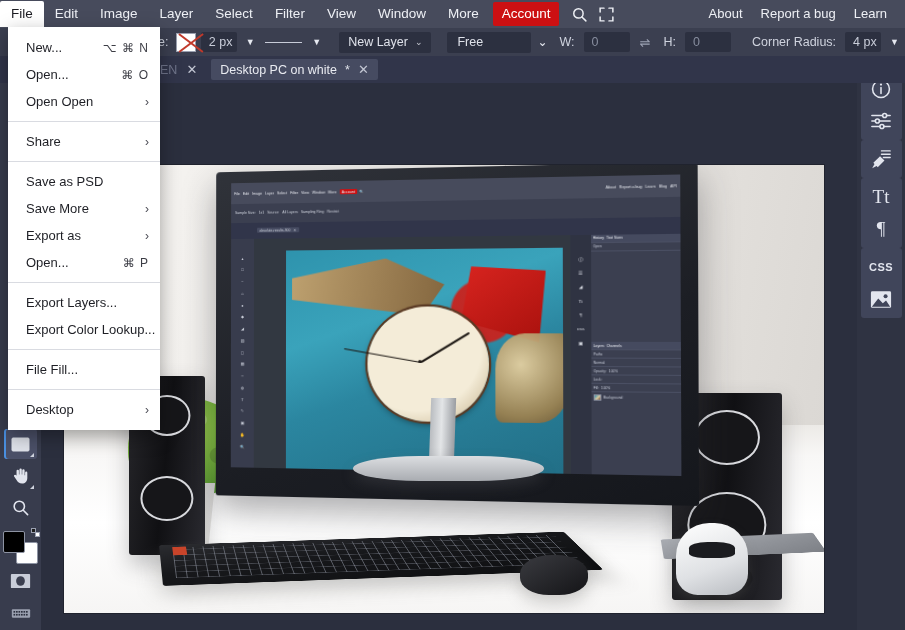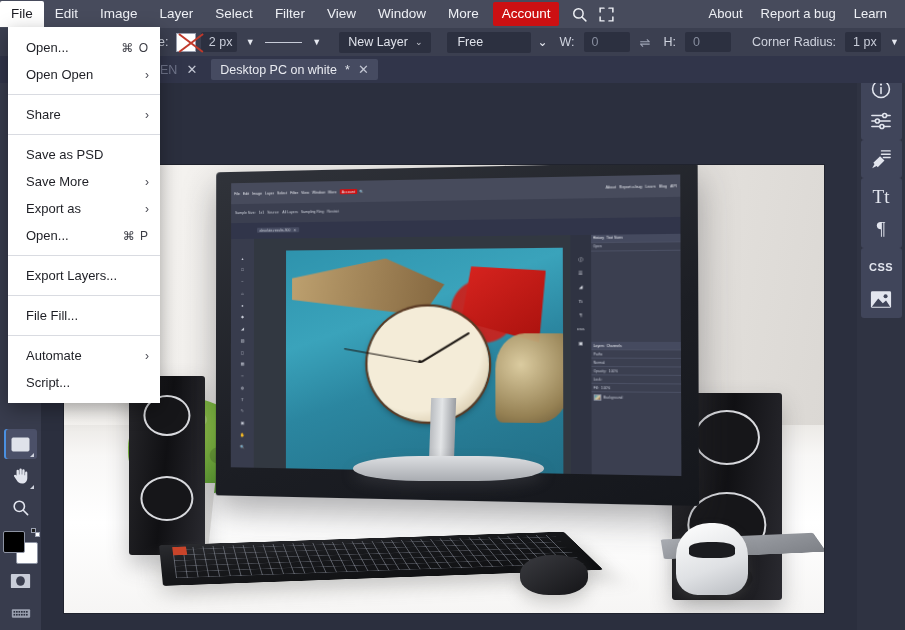"New..." div.dd-item { html: none -> <div> <span>New...</span> <span>⌥ ⌘ N</span> </div> }
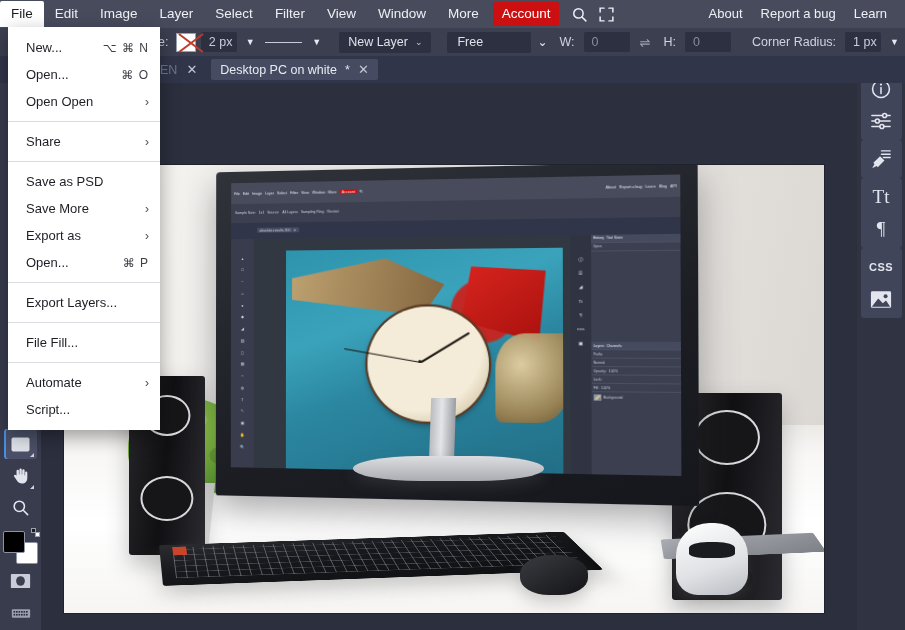"1 px" span.ob-field { text: 1 -> 4 }
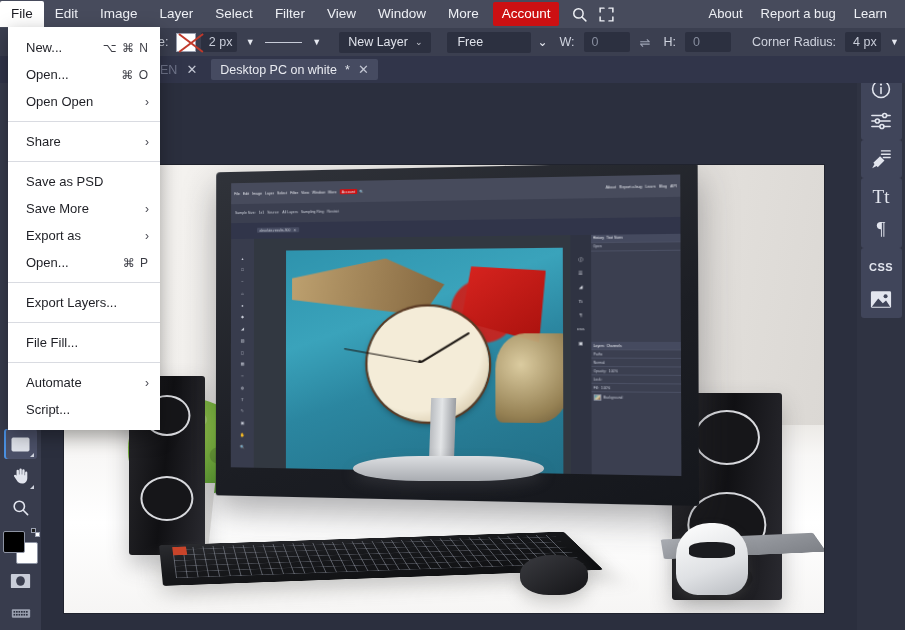"Export Color Lookup..." div.dd-item { html: none -> <div> <span>Export Color Lookup...</span> </div> }
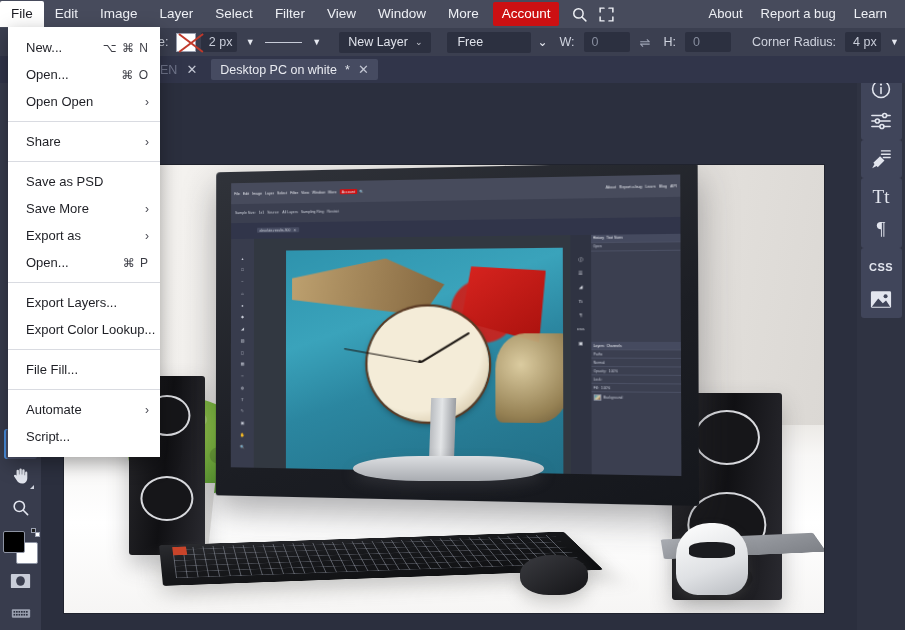"Automate" span.dd-label { text: Automate -> Desktop }
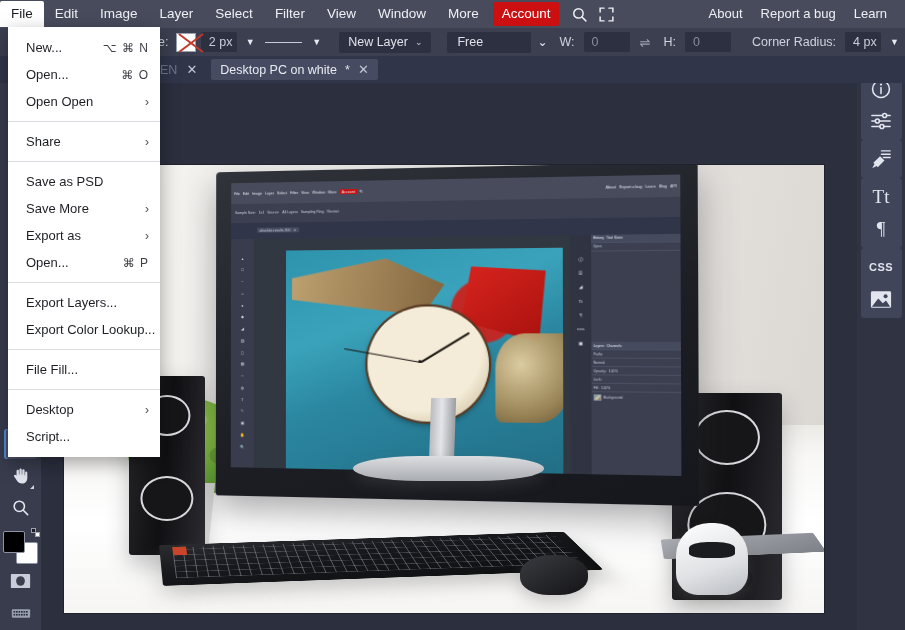"Script..." div.dd-item { html: <div> <span>Script...</span> </div> -> none }
